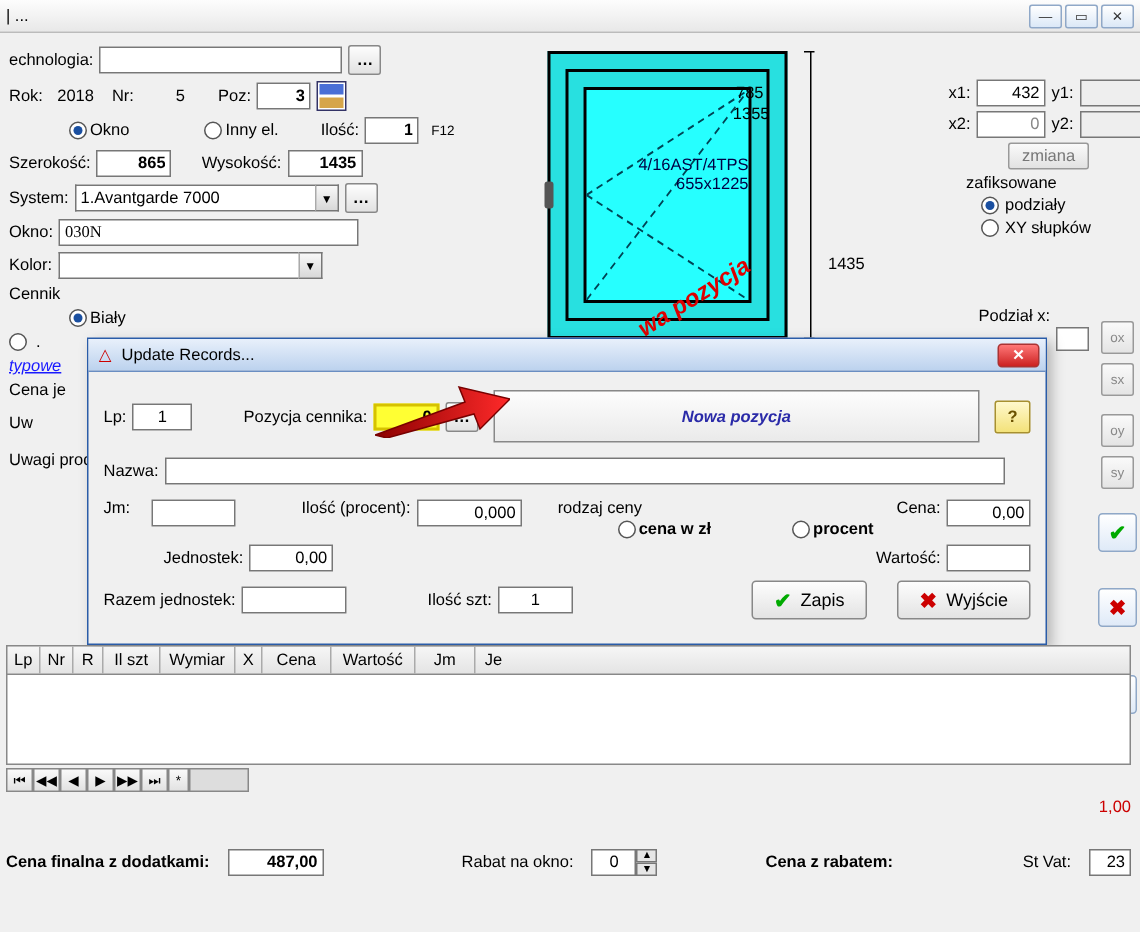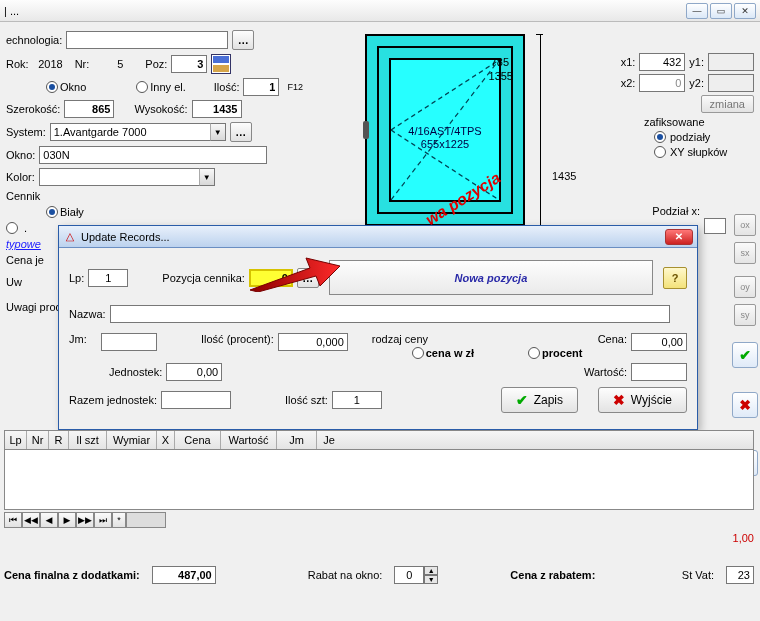"x1:" .rp-row { justify-content: flex-end -> center }
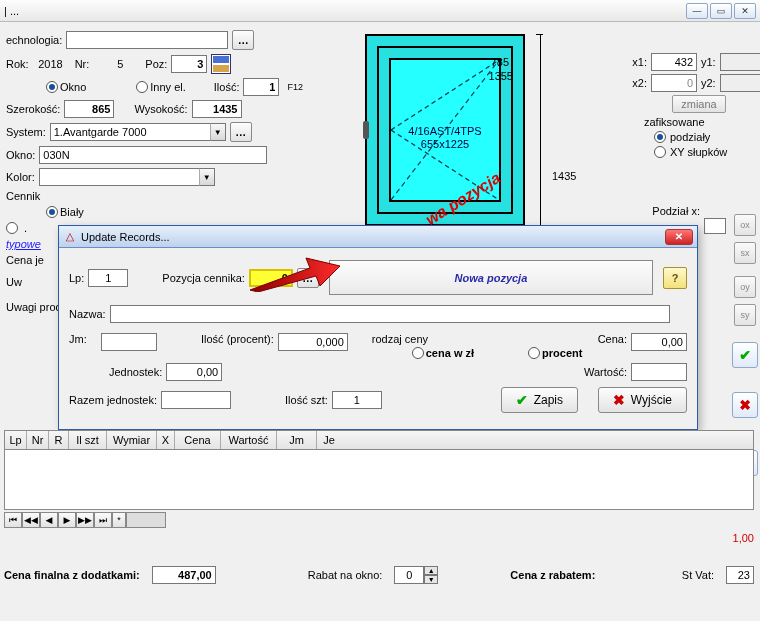"4/16AST/4TPS" .glass-text { text-align: center -> right; top: 65px -> 44px }
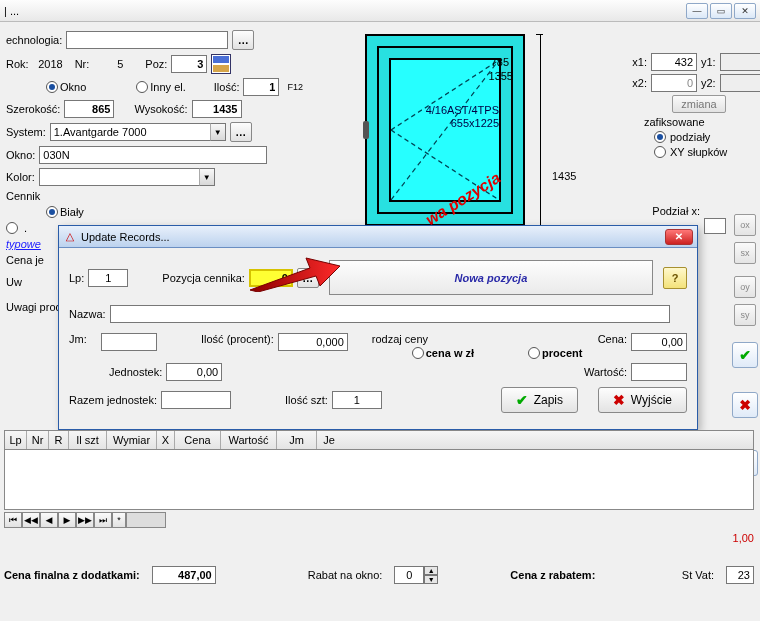"030N" input.field { font-family: none -> Liberation Serif, serif; width: 228px -> 200px }
